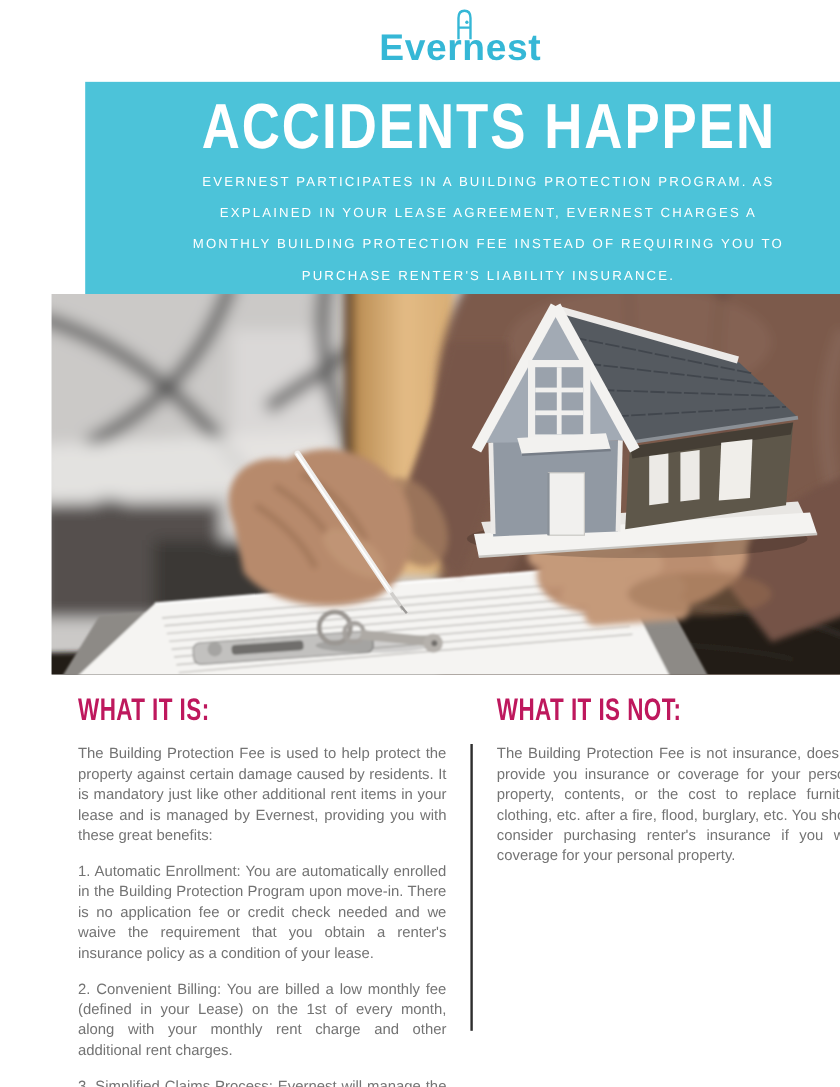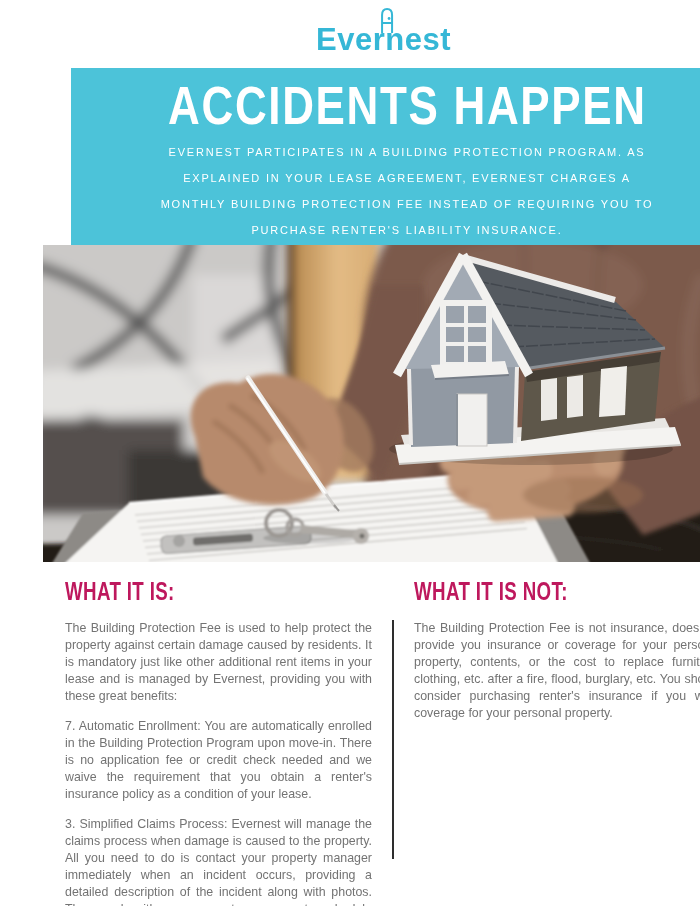"7. Automatic Enrollment: You are" p { text: 7 -> 1 }
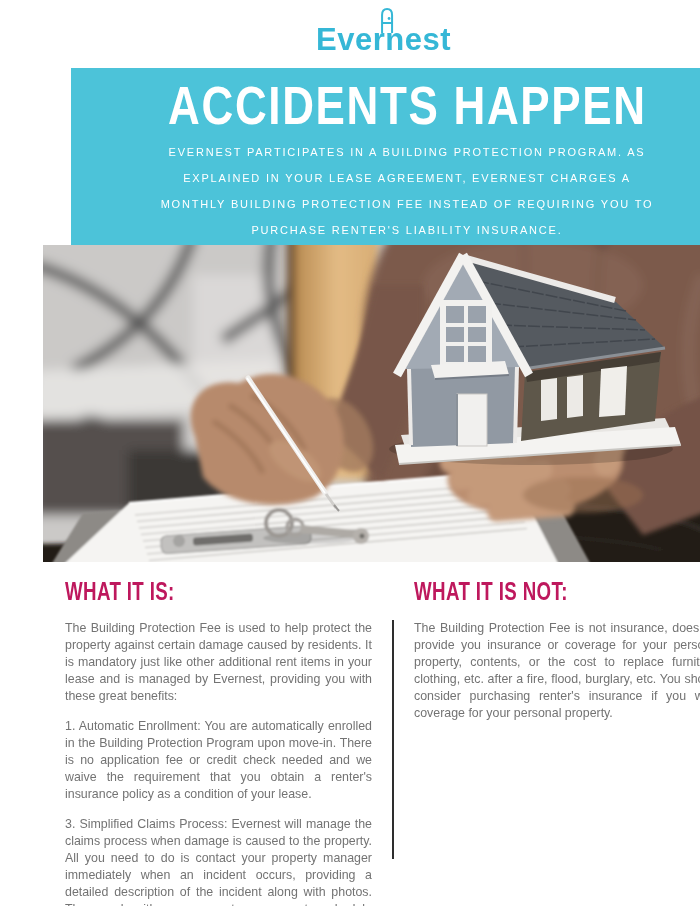"2. Convenient Billing: You are" p { html: none -> <p>2. Convenient Billing: You are billed a low monthly fee (defined in your Lease) on the 1st of every month, along with your monthly rent charge and other additional rent charges.</p> }
